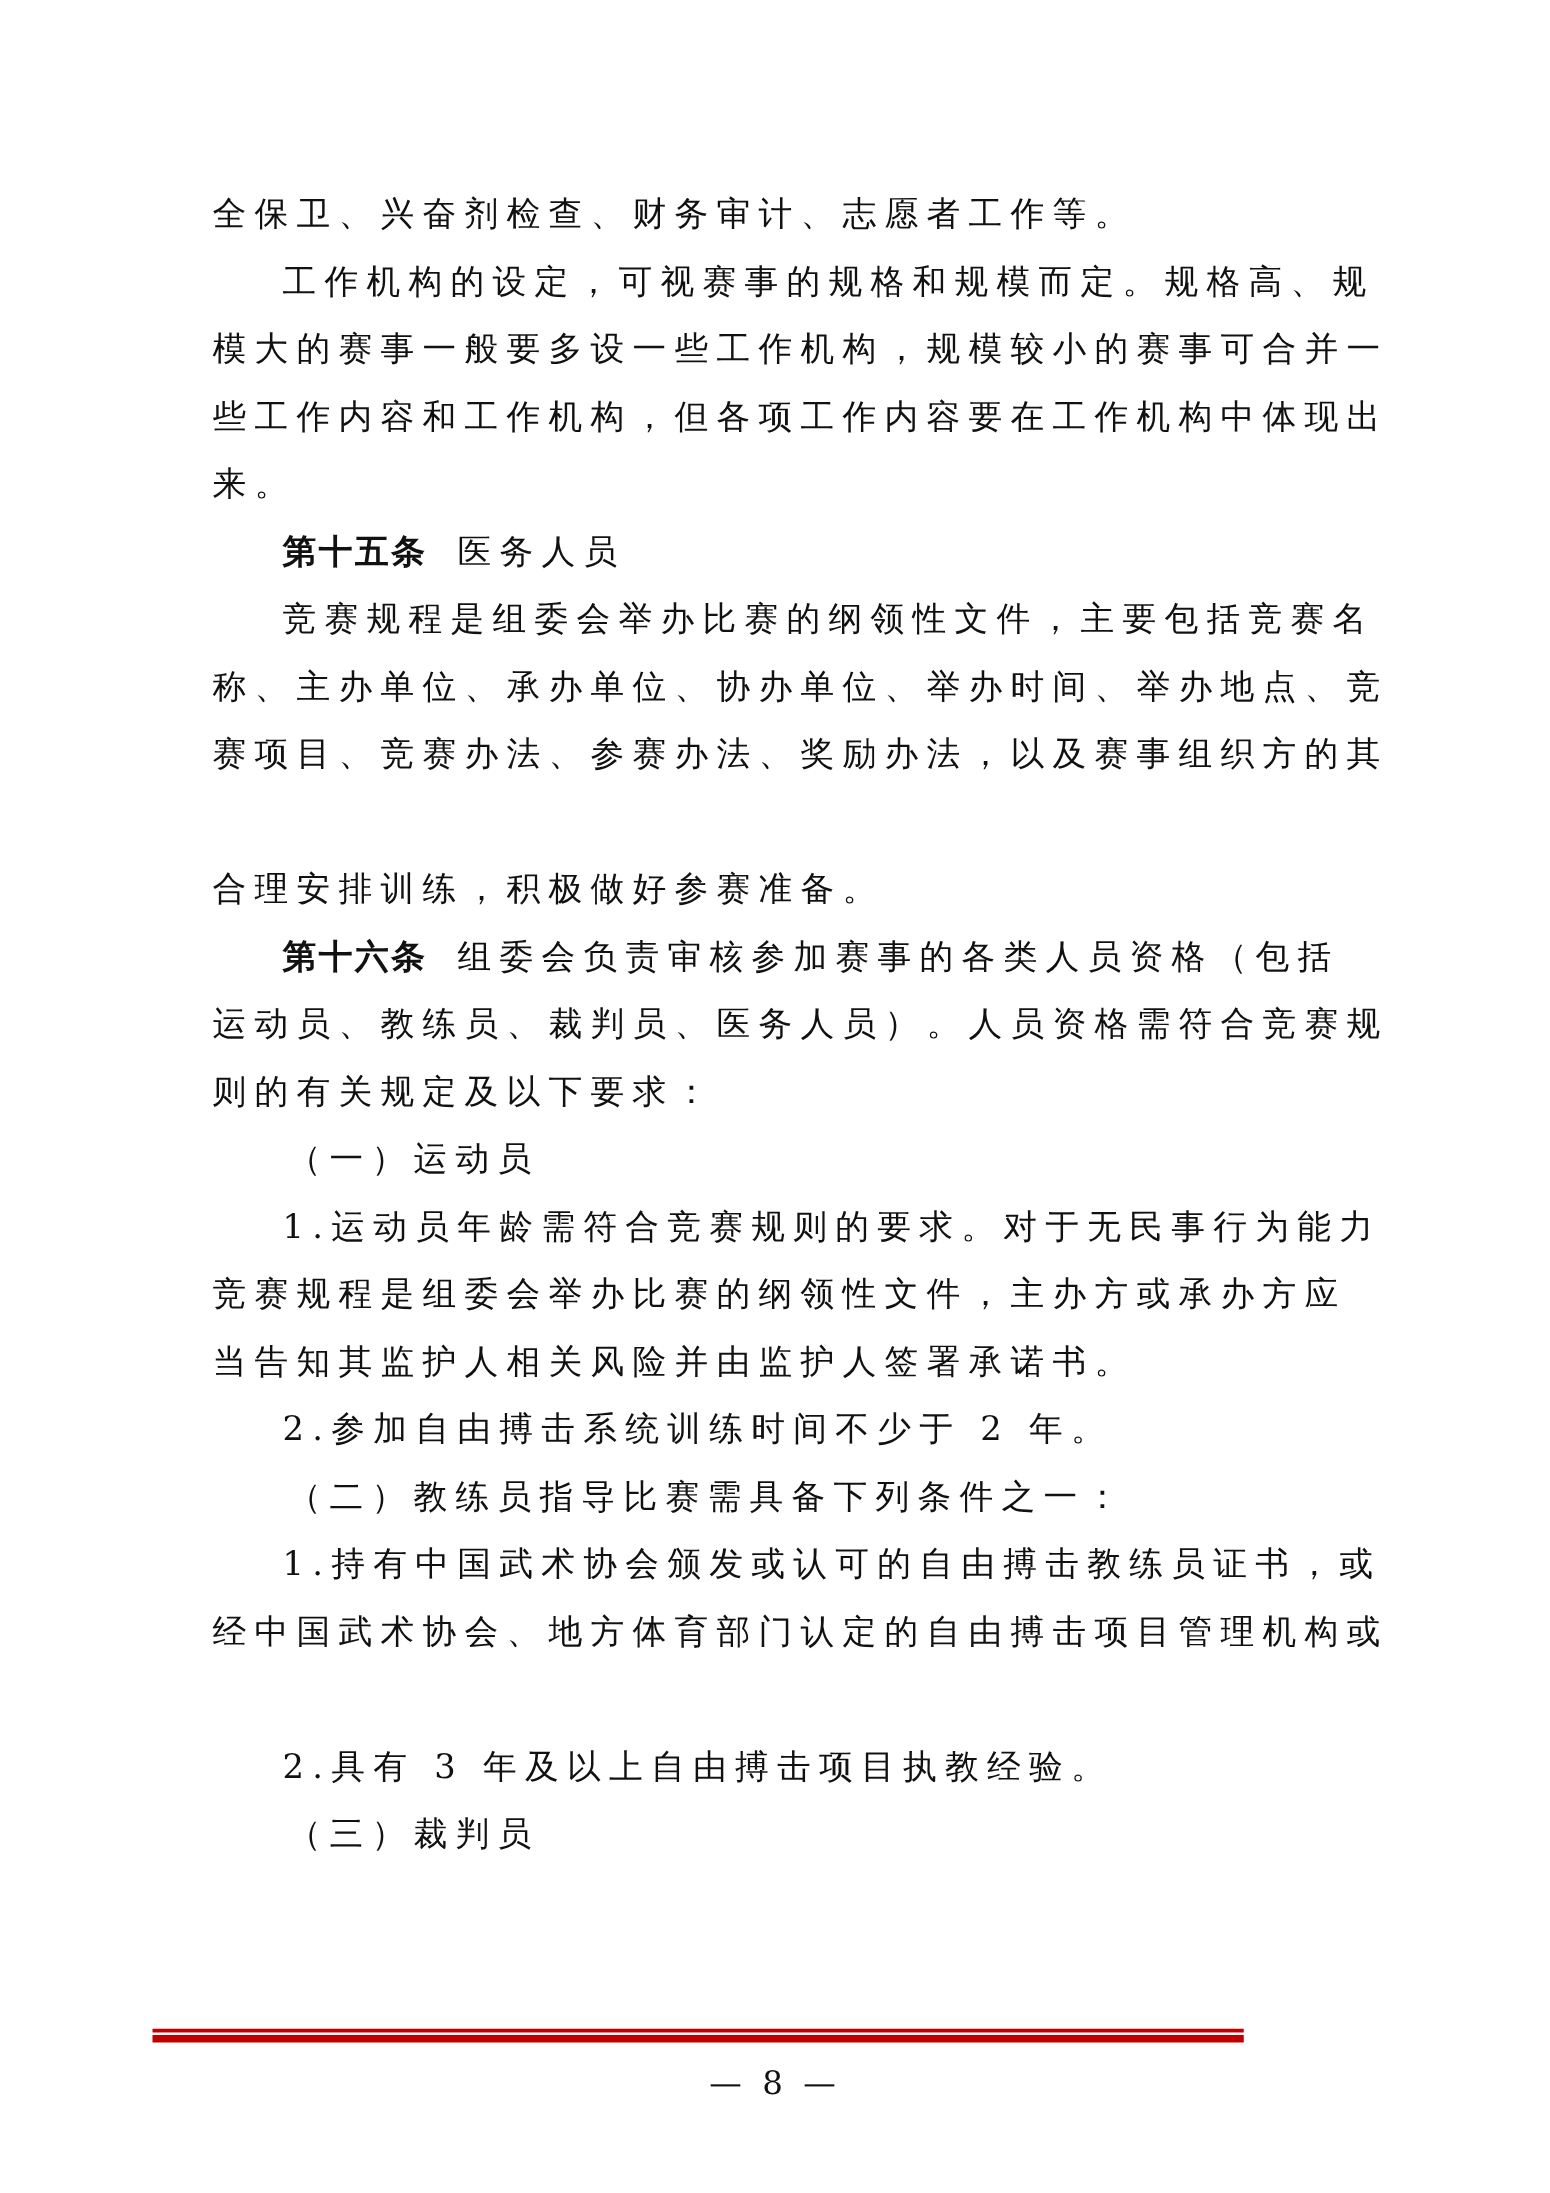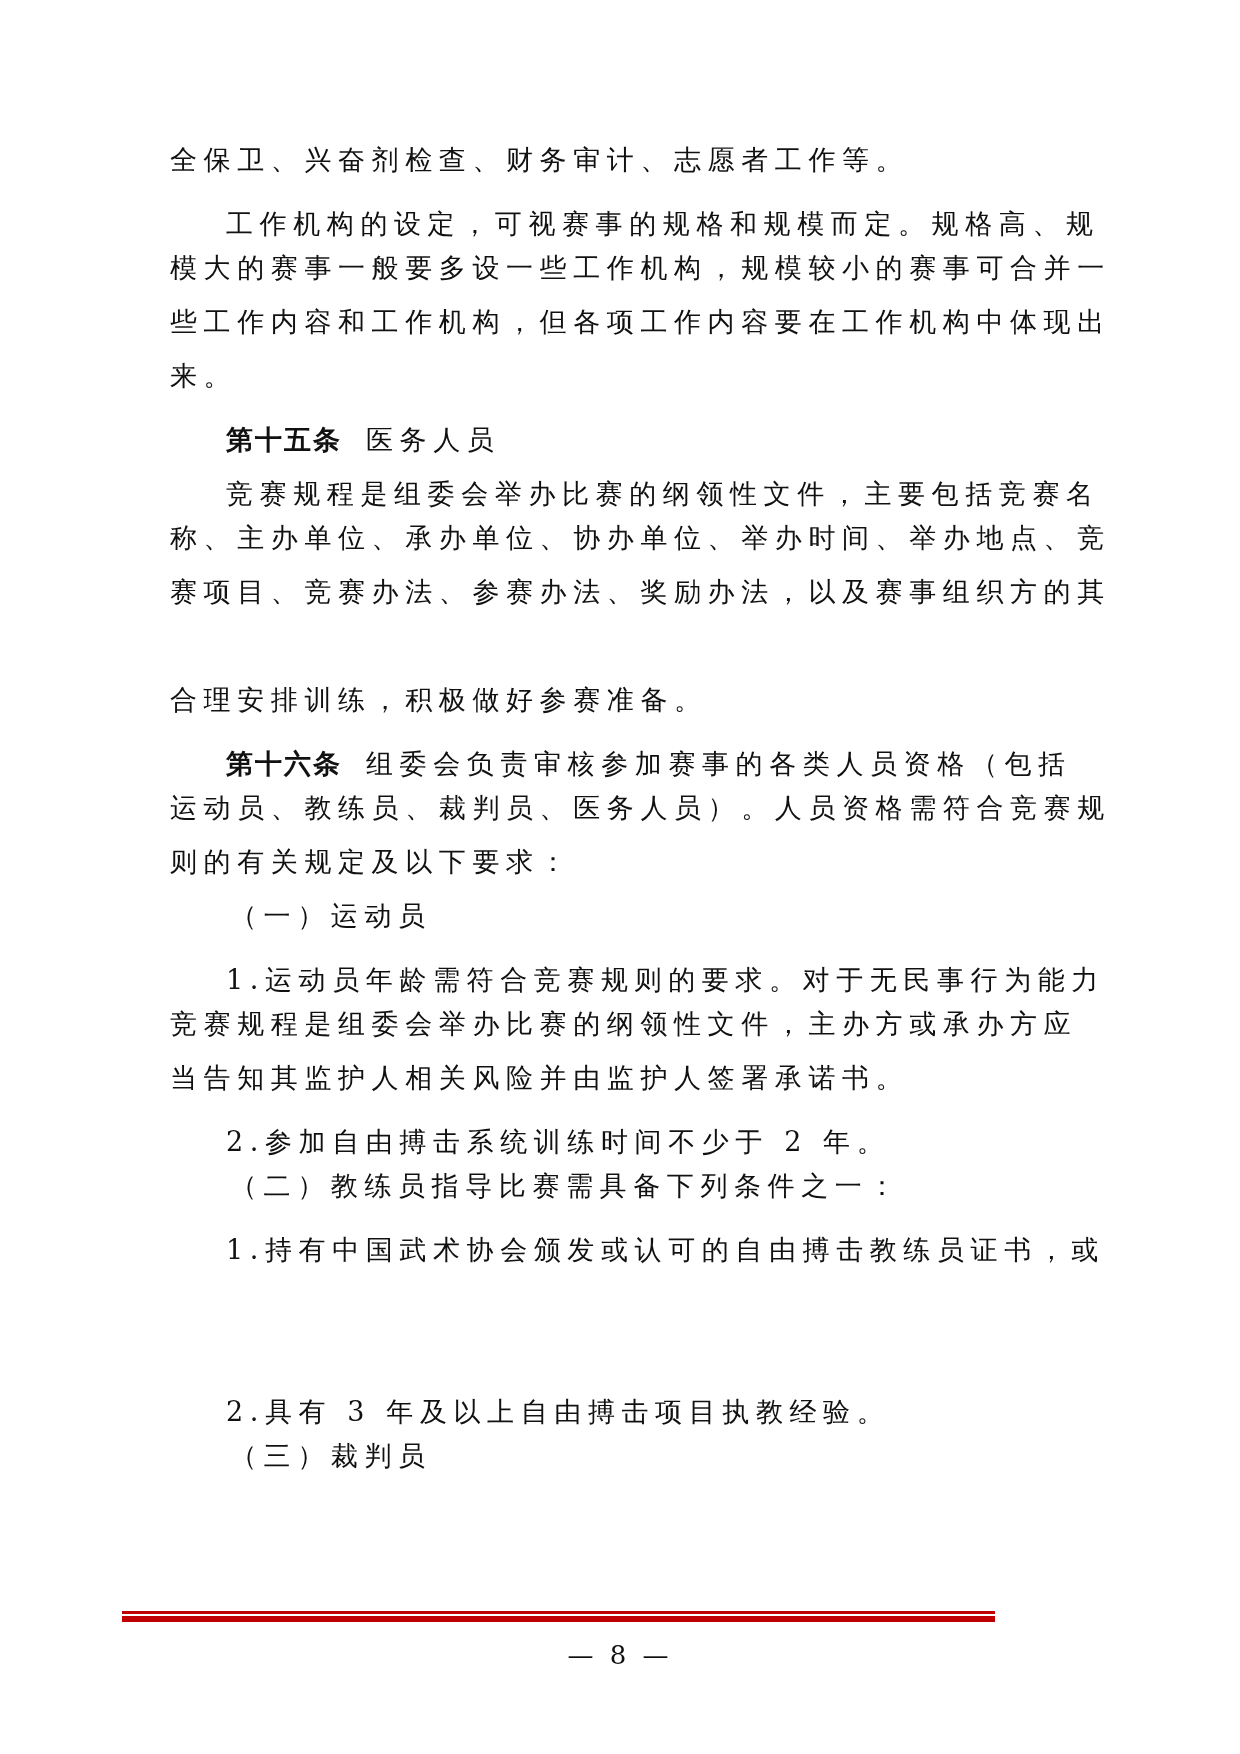"全保卫、兴奋剂检查、财务审计、志愿者工作等。" .page { top: 0 -> 12px }
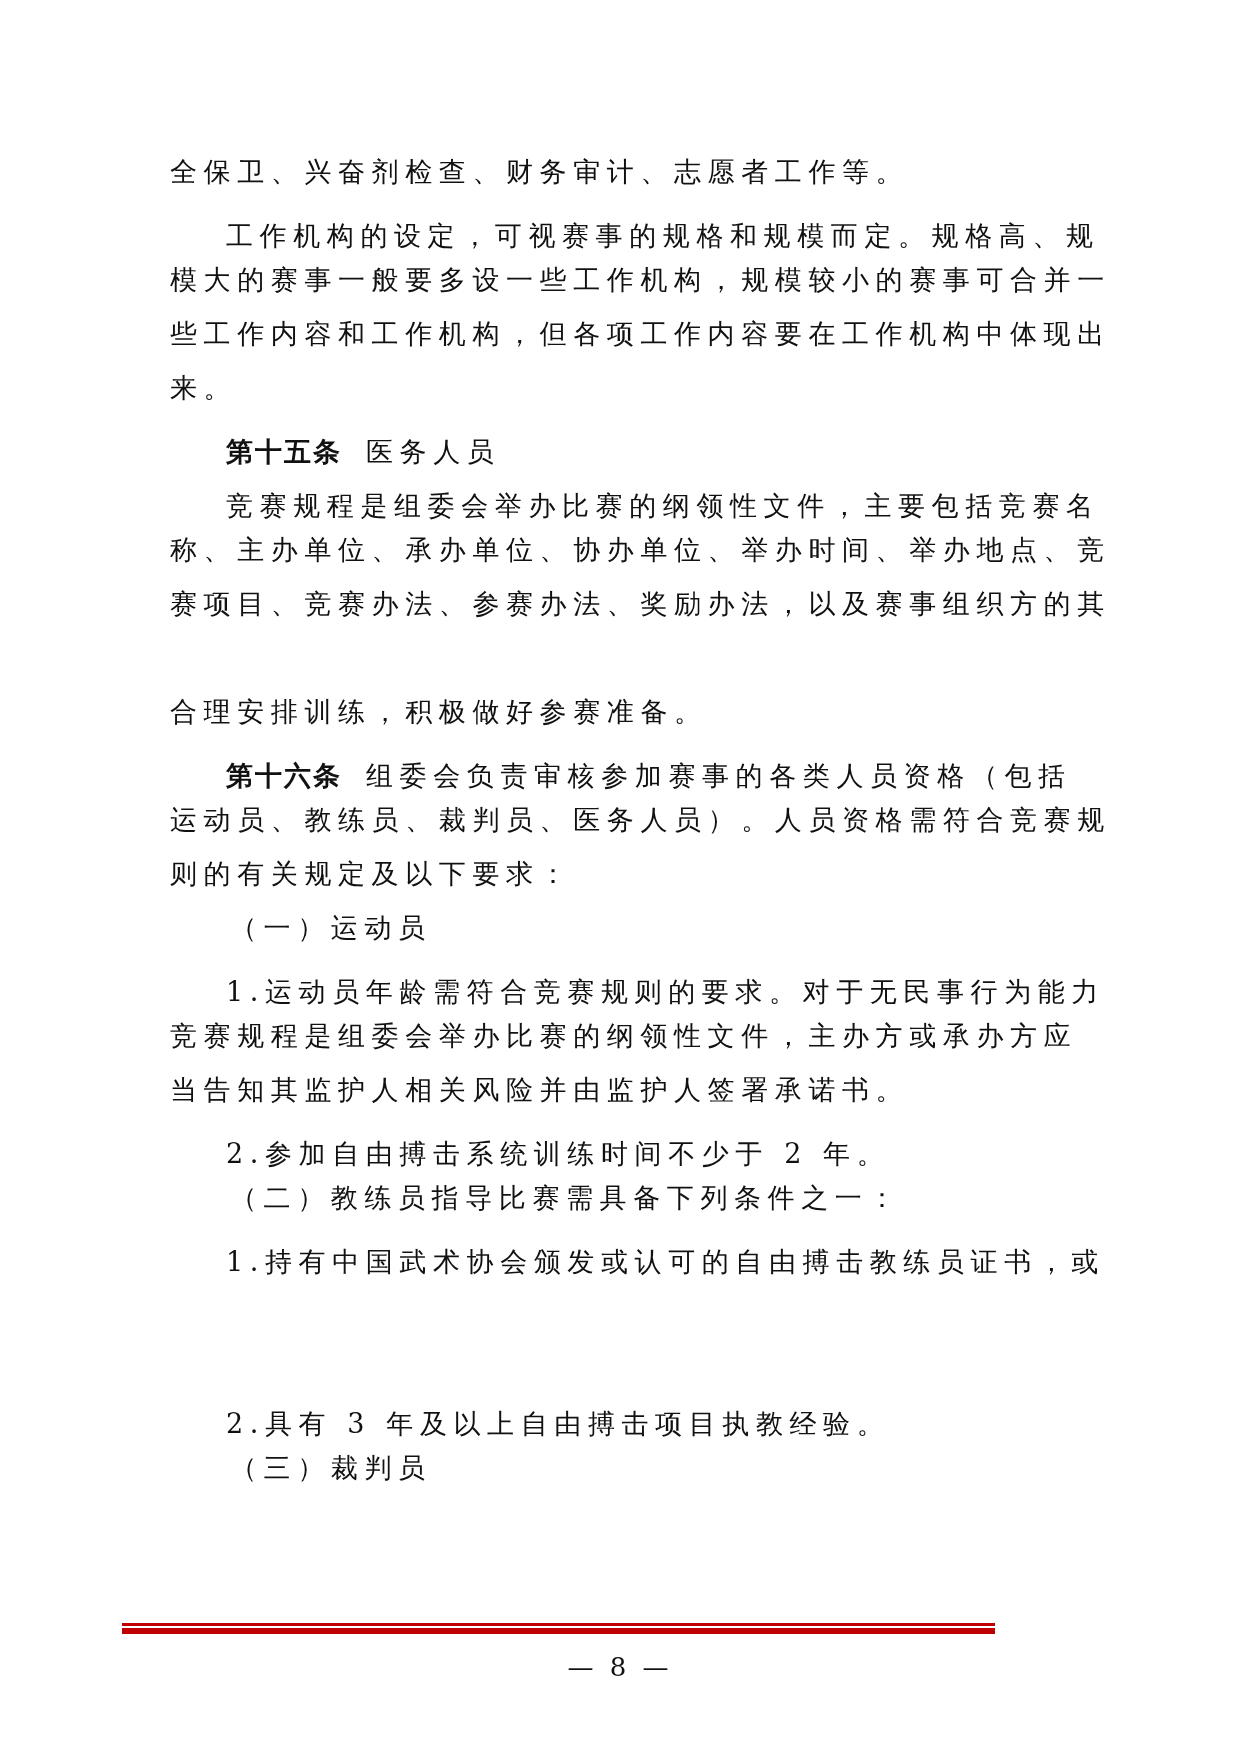"工作机构的设定，可视赛事的规格和规模而定。规格高、规" .indent { margin-top: 10px -> none }
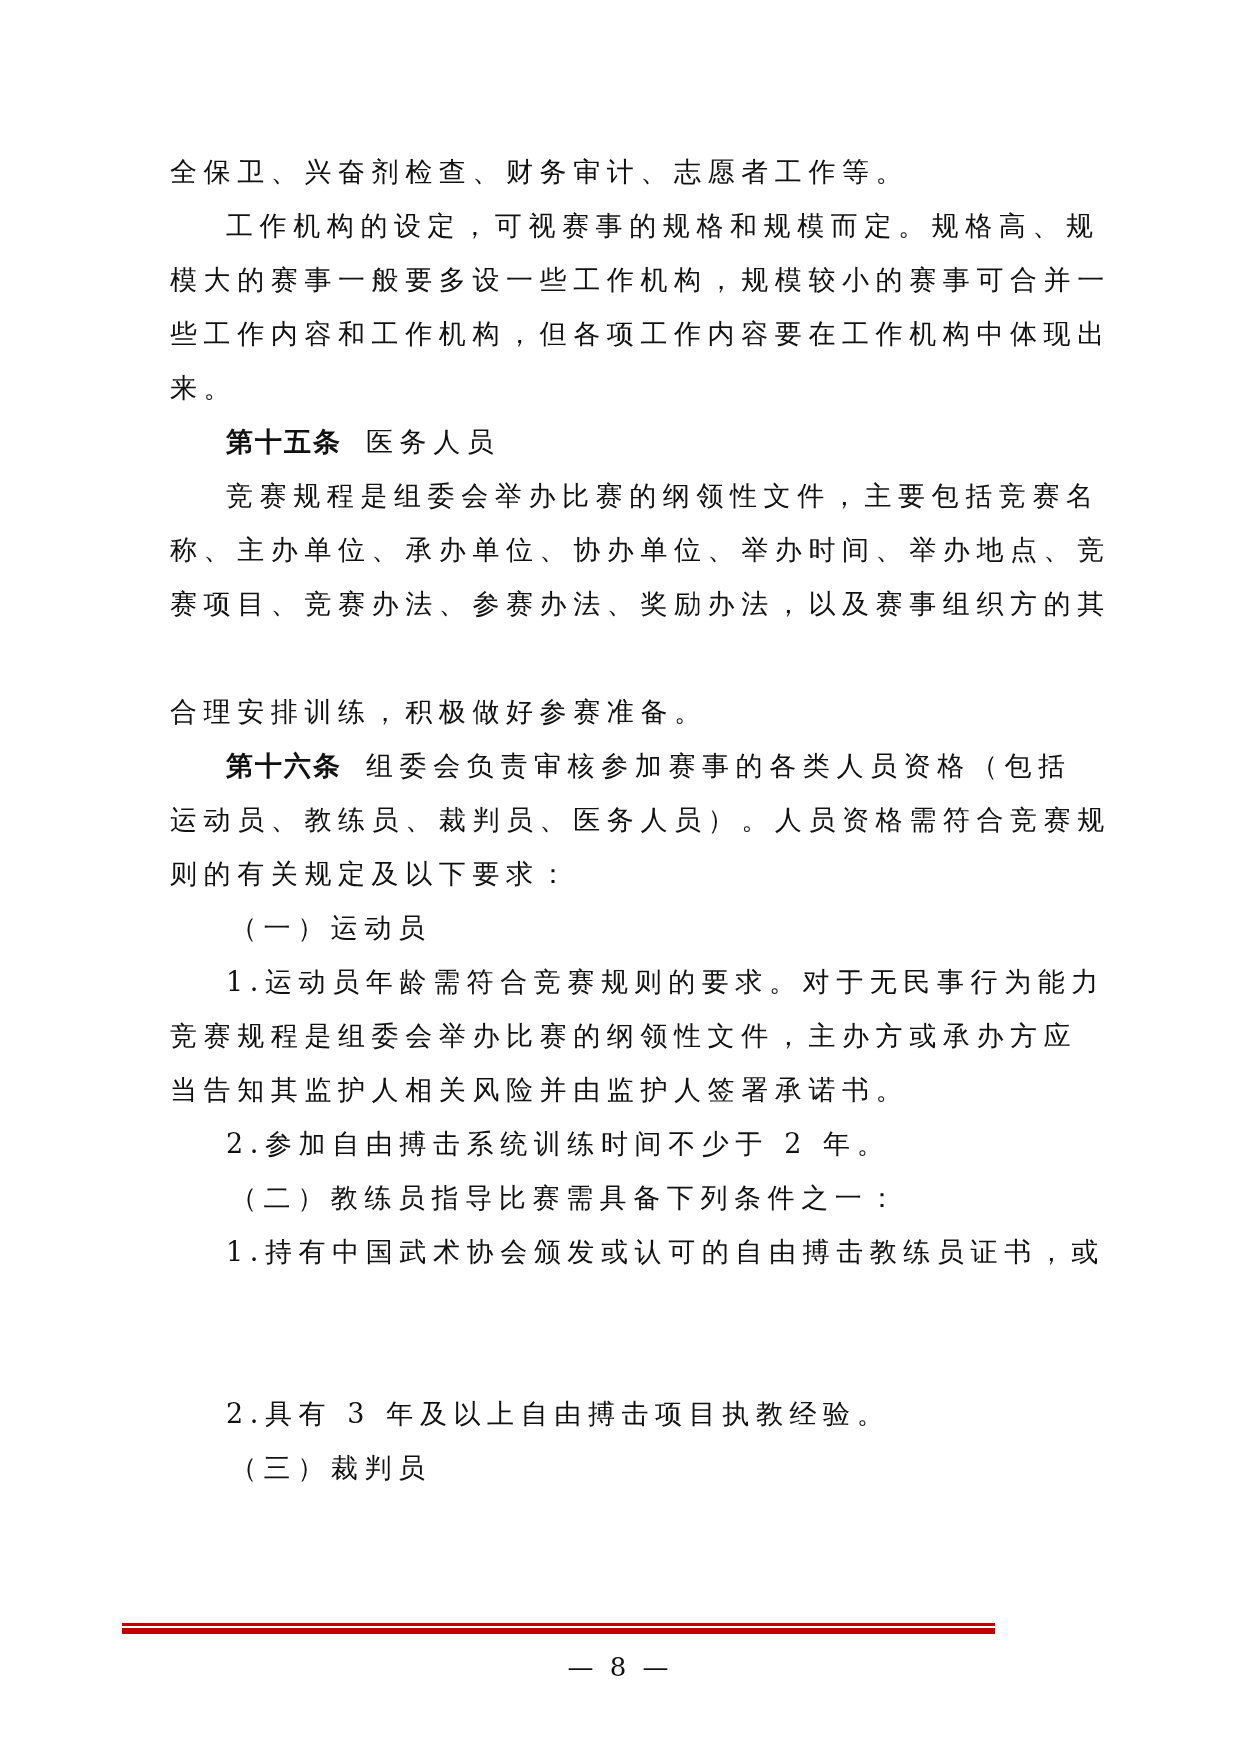"经中国武术协会、地方体育部门认定的自由搏击项目管理机构或" div.line { html: none -> <div>经中国武术协会、地方体育部门认定的自由搏击项目管理机构或</div> }
